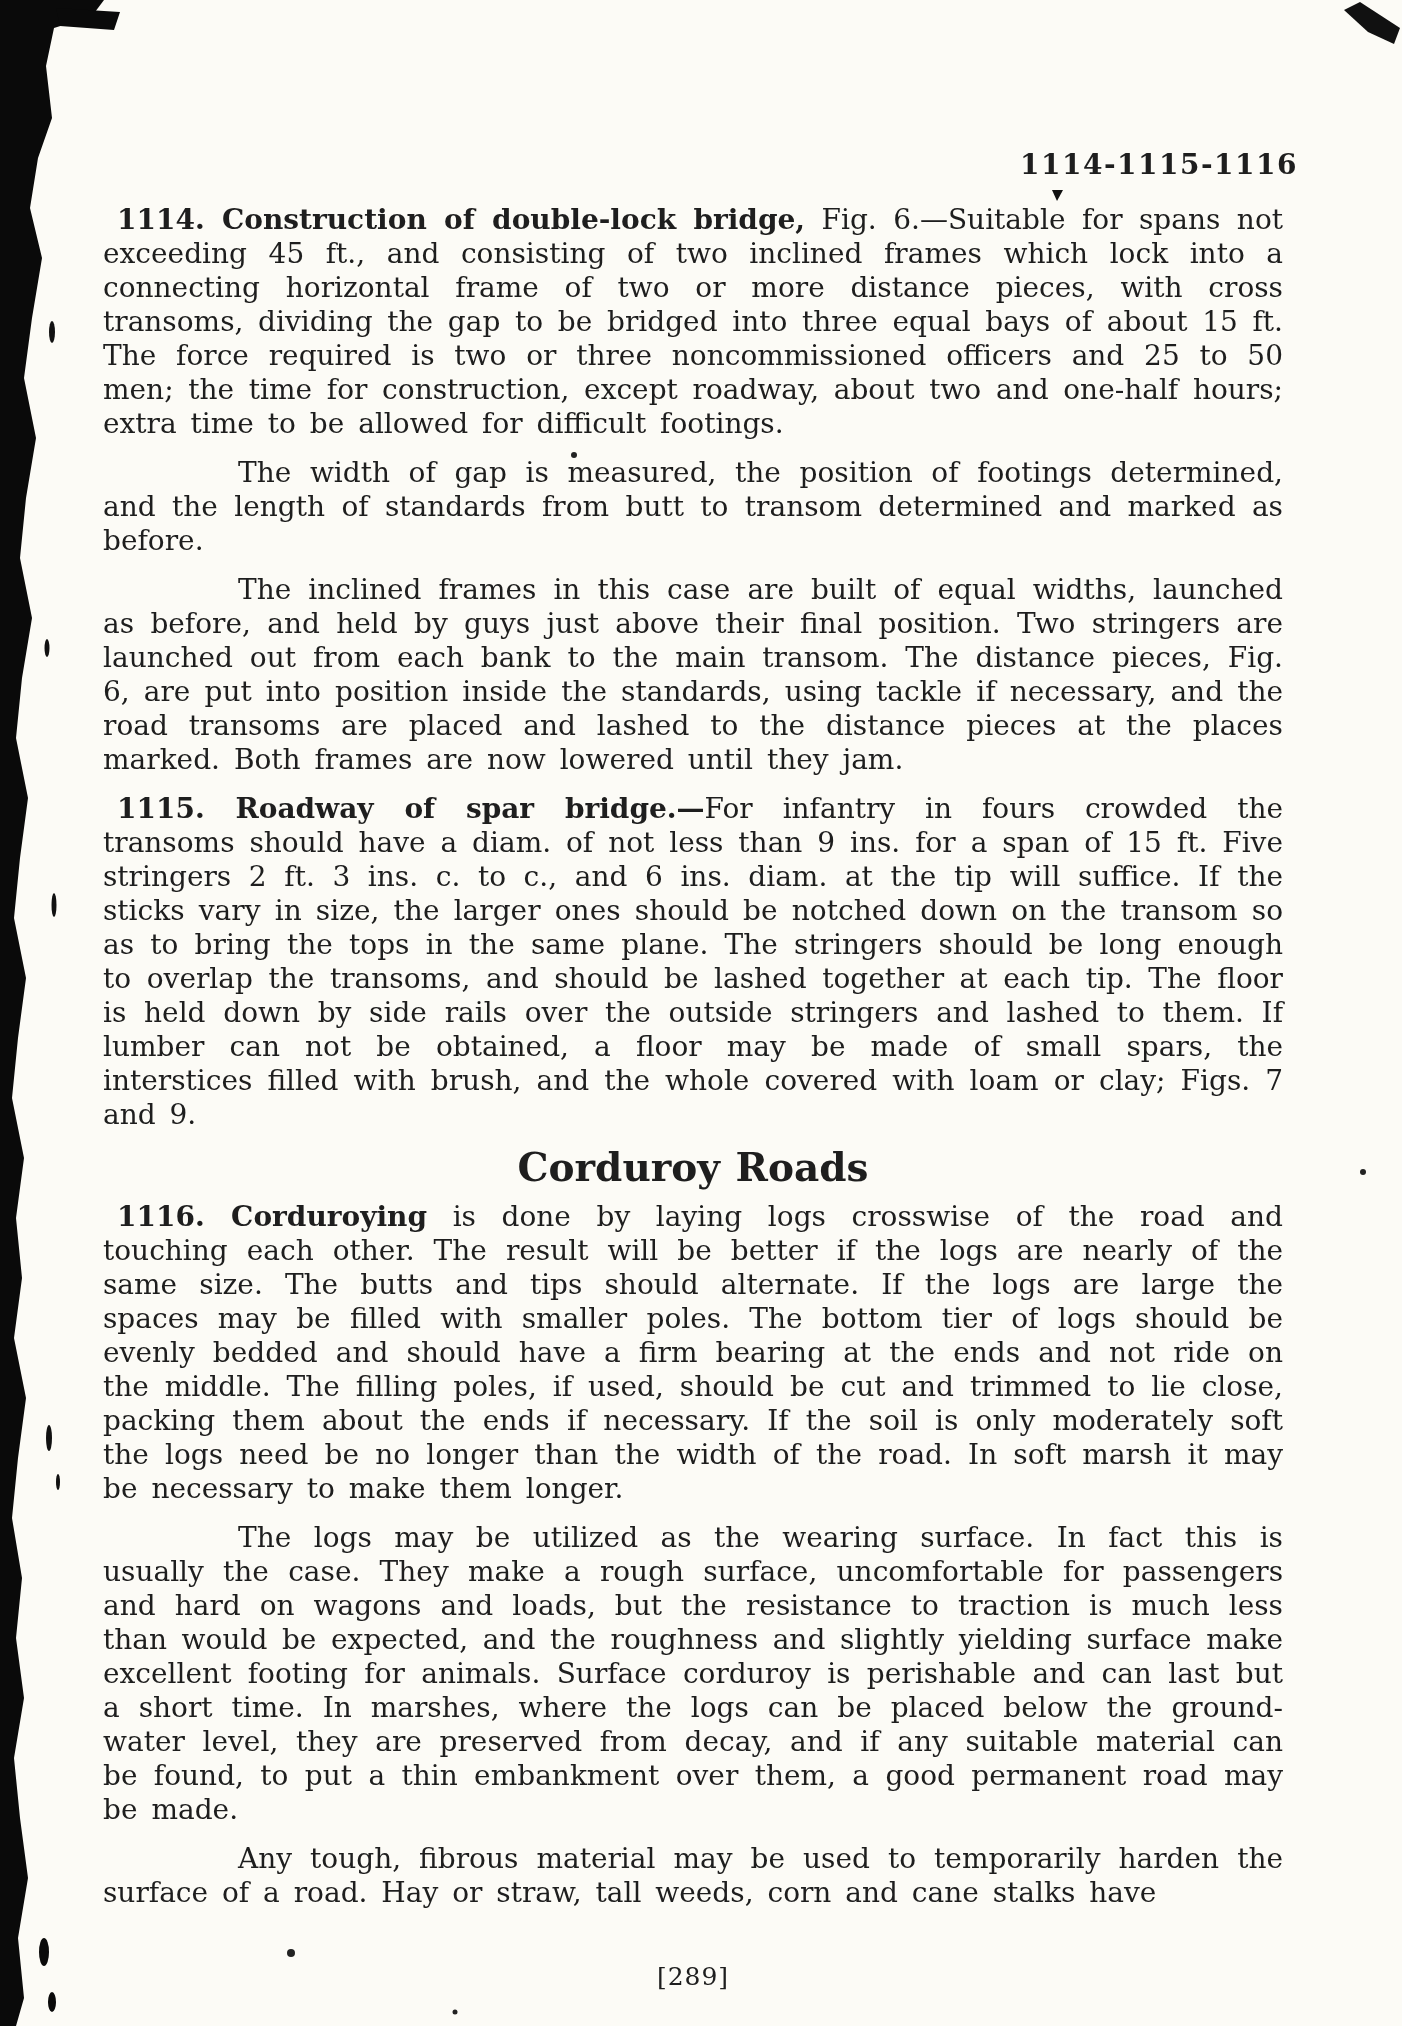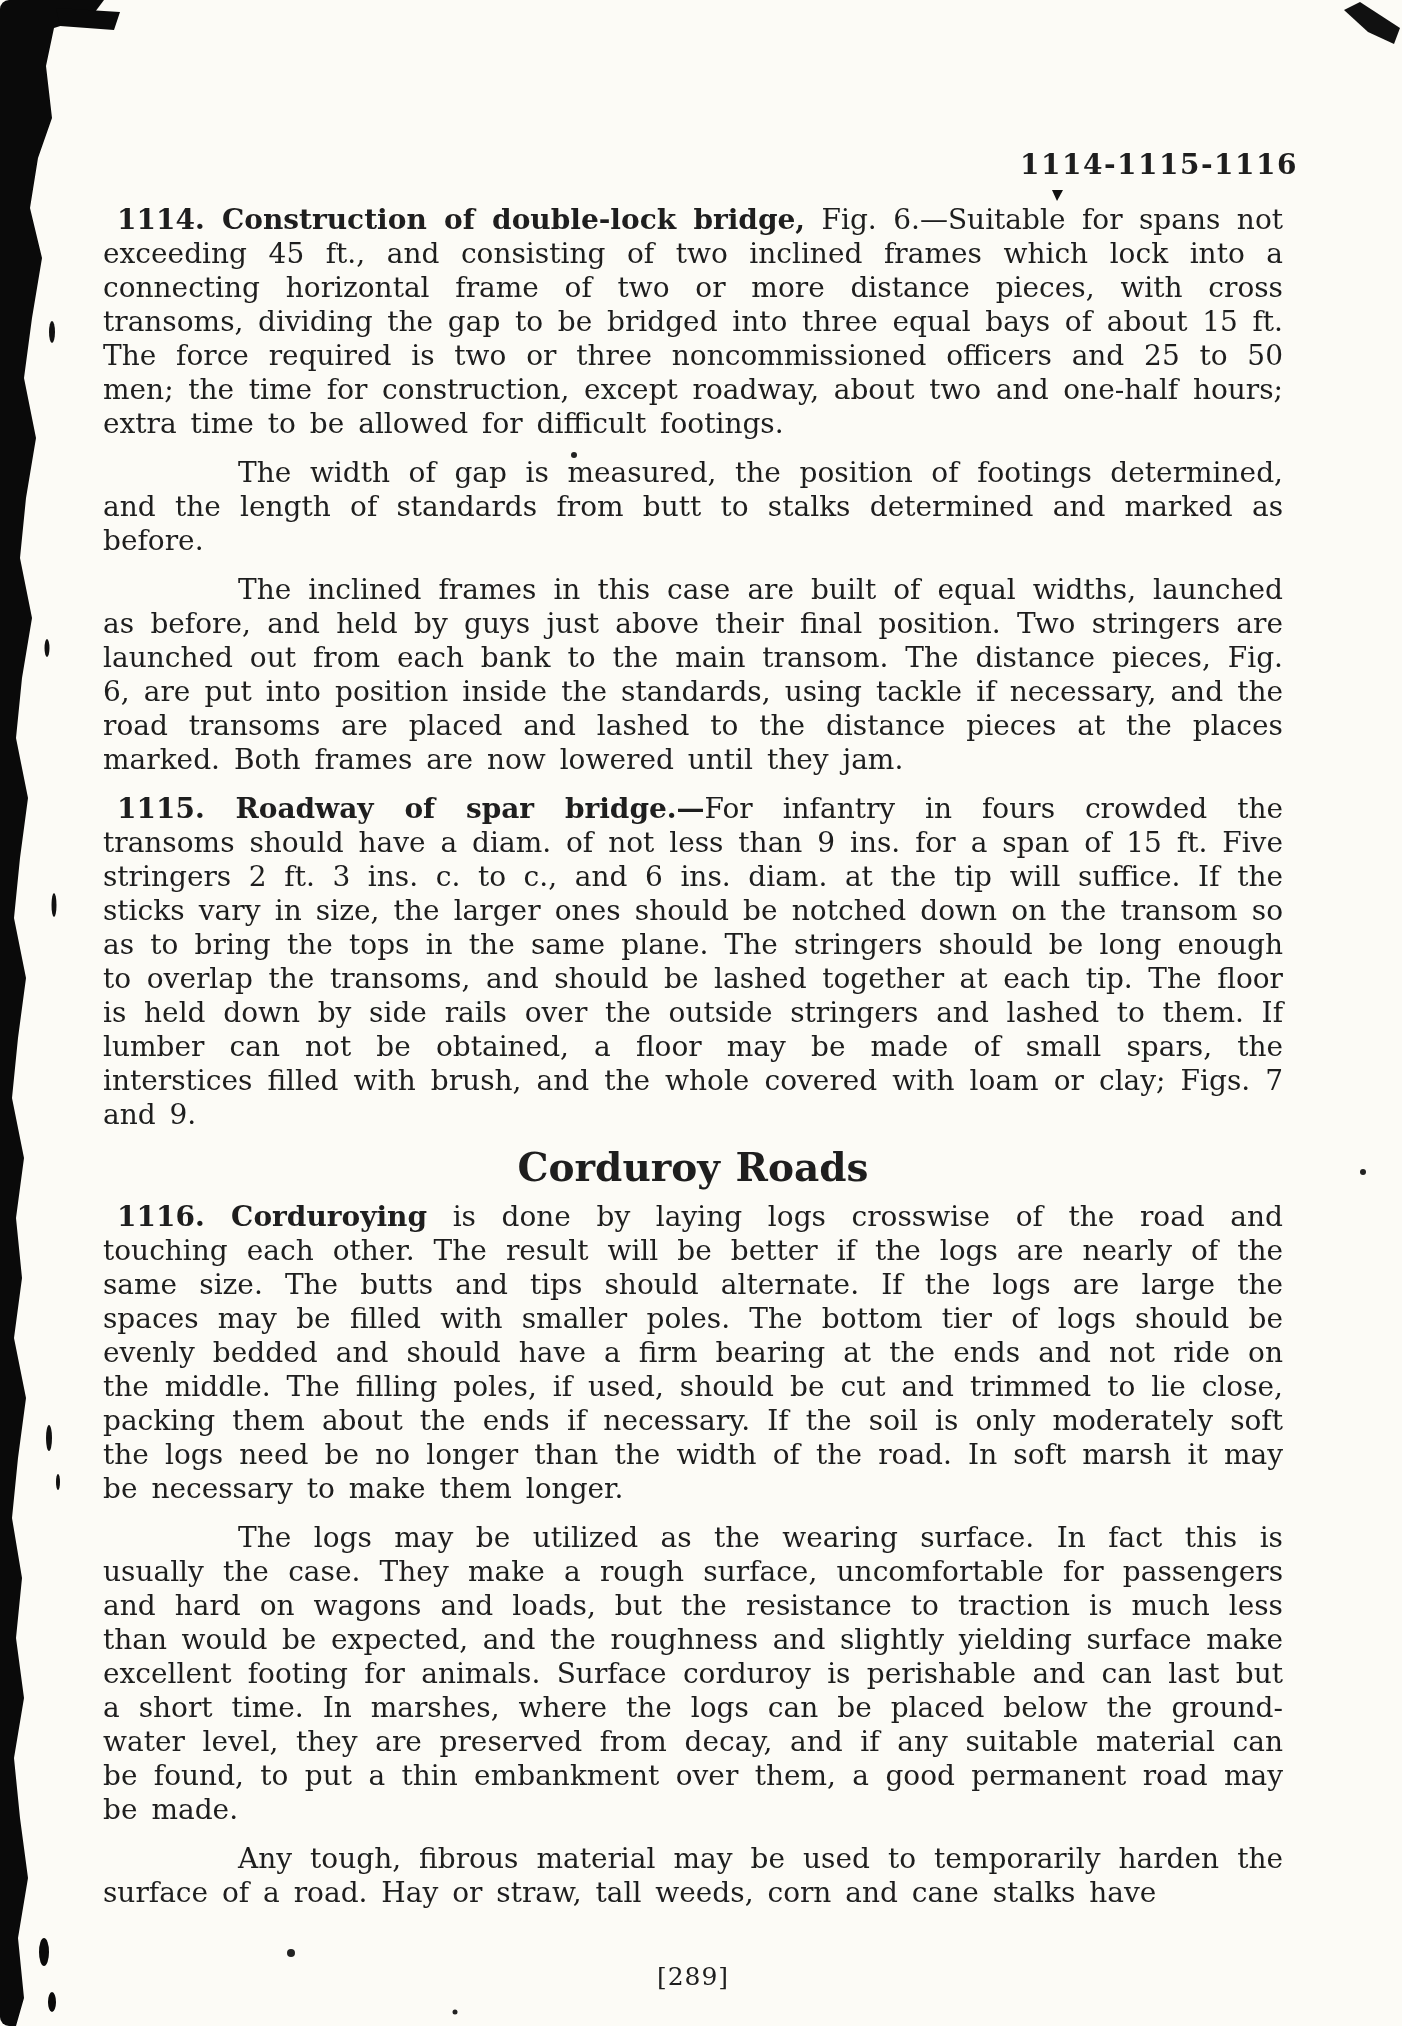"1114-1115-1116" .page { border-radius: 9px -> none }
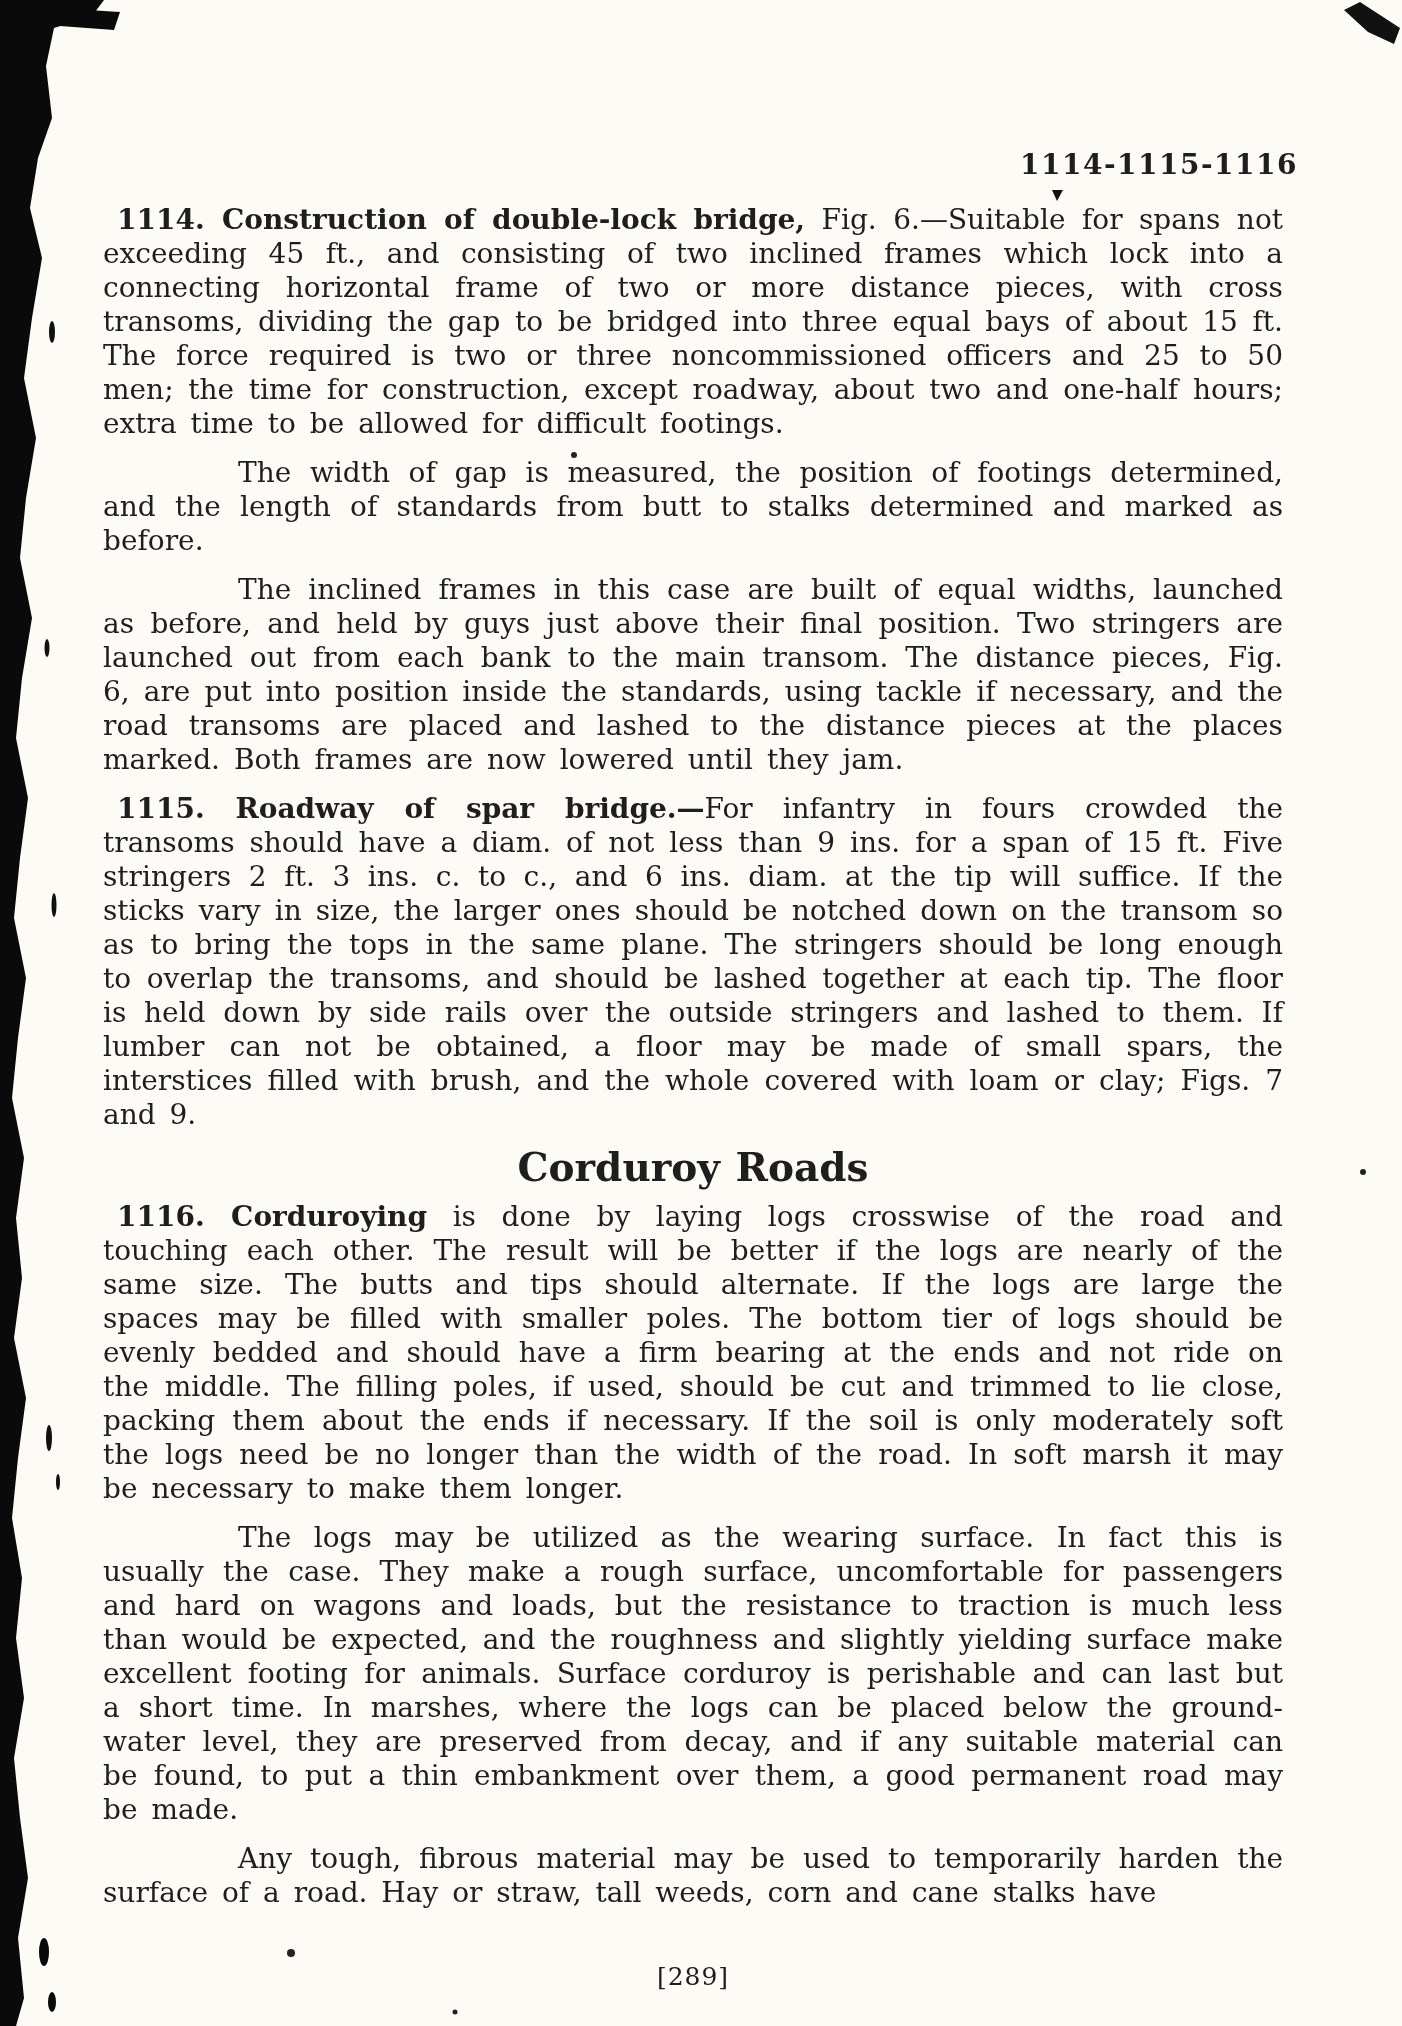"The width of gap is" span { text: stalks -> transom }
